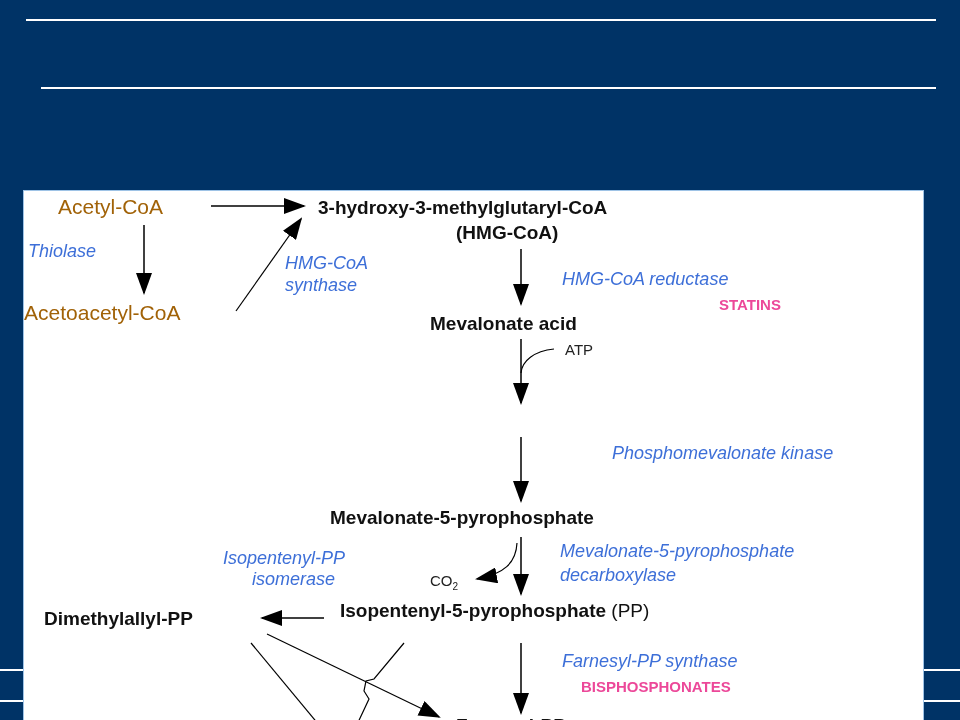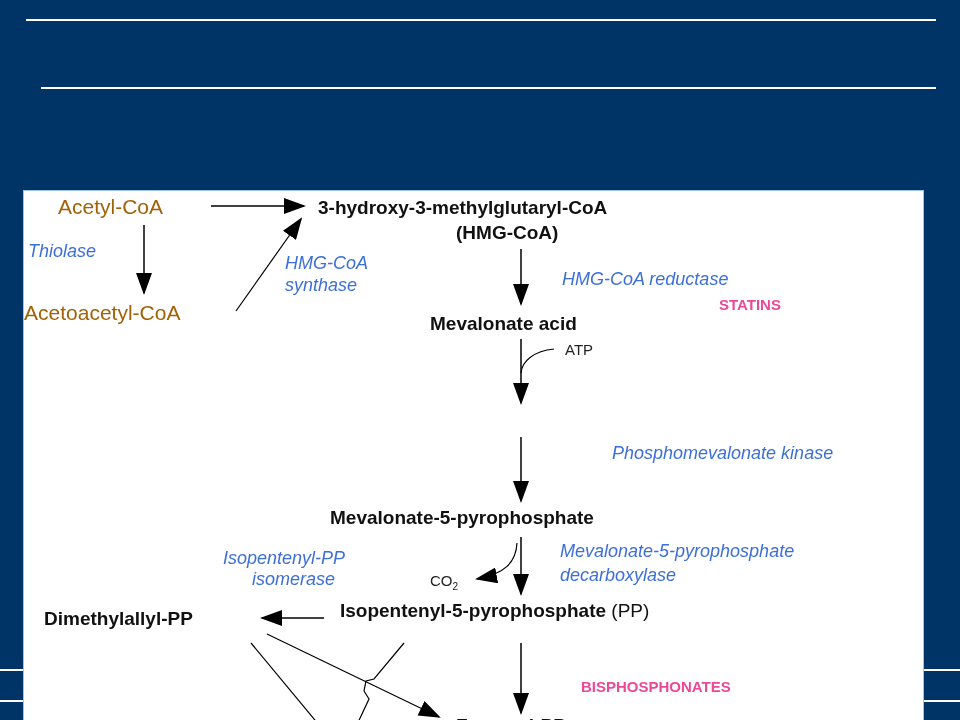"Farnesyl-PP synthase" span.t { html: none -> <span>Farnesyl-PP synthase</span> }
